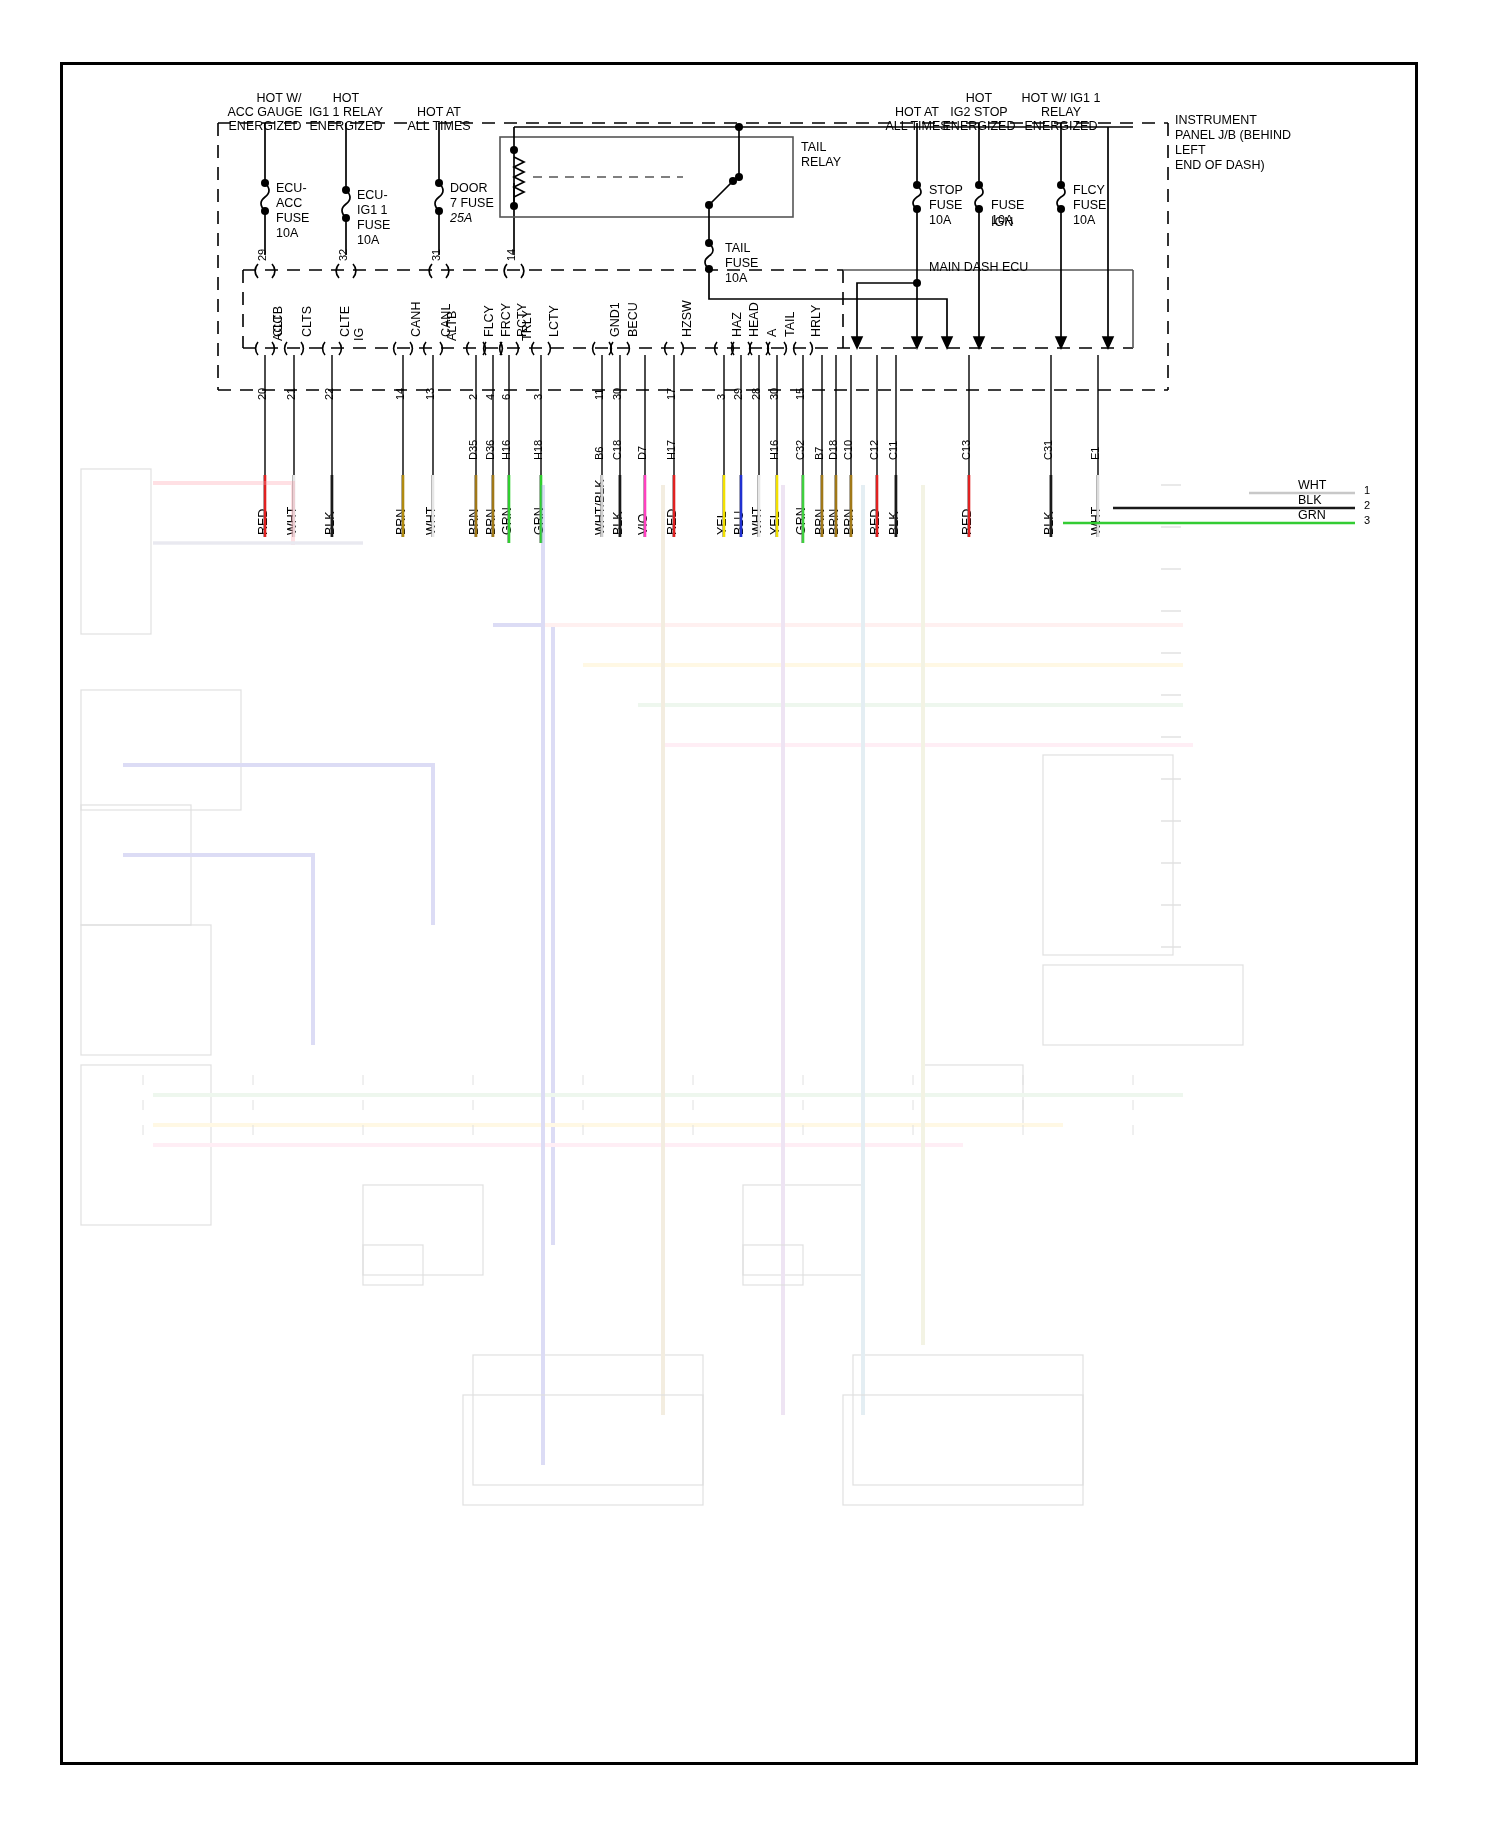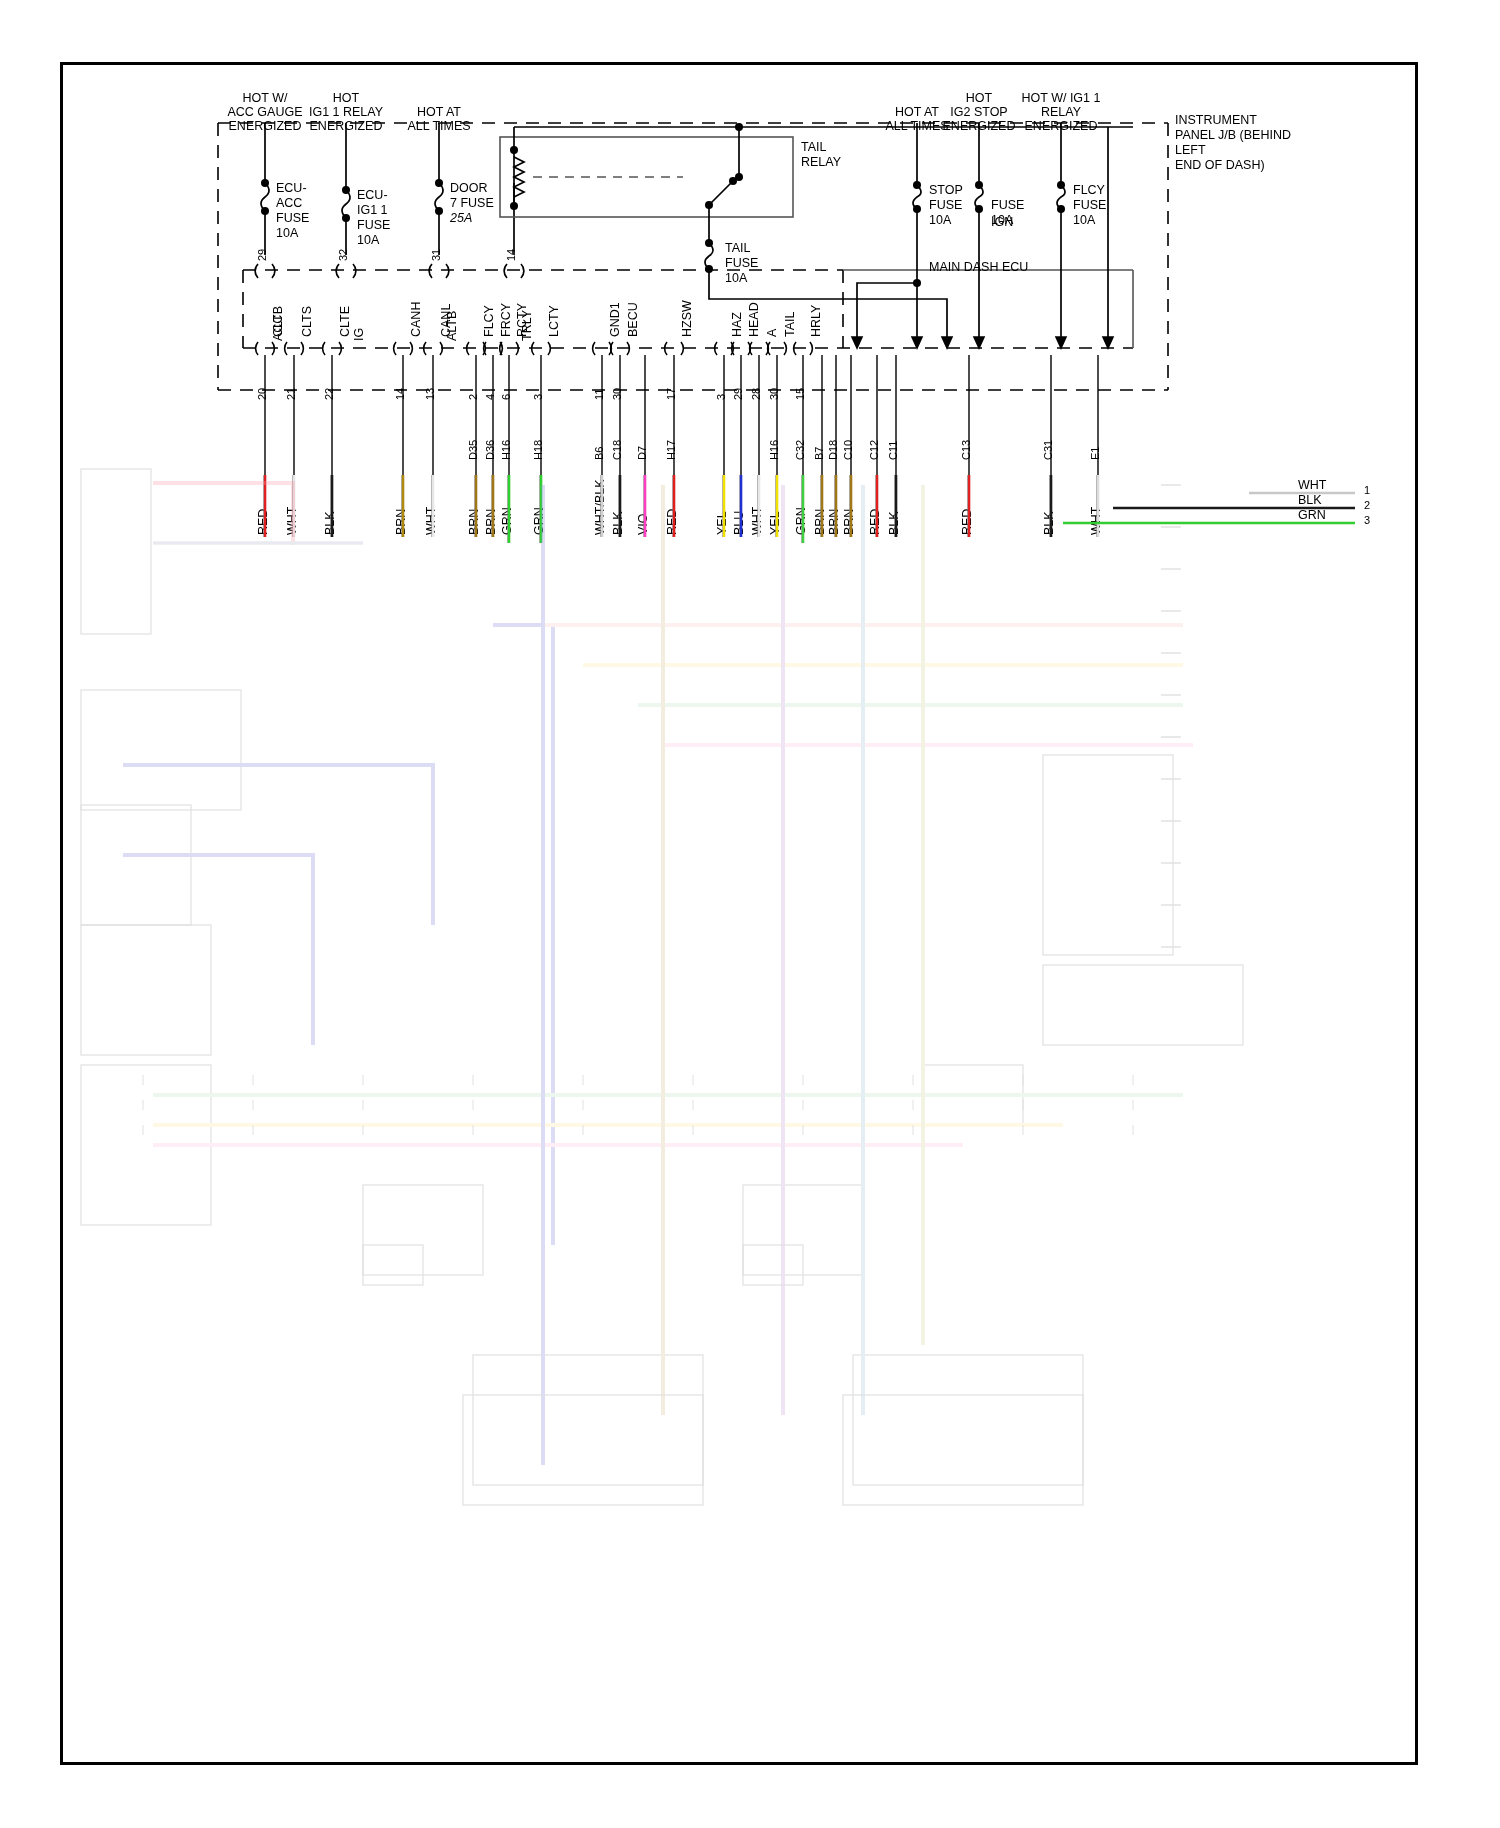"HOT W/" div.lbl { left: 202px -> 216px }
